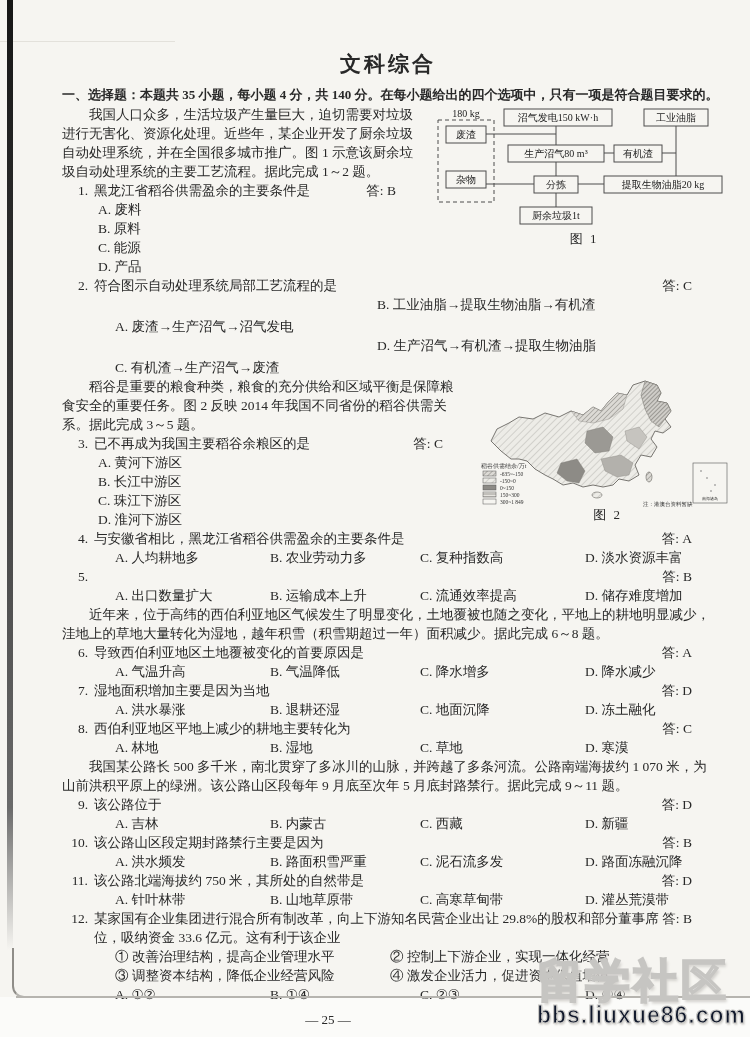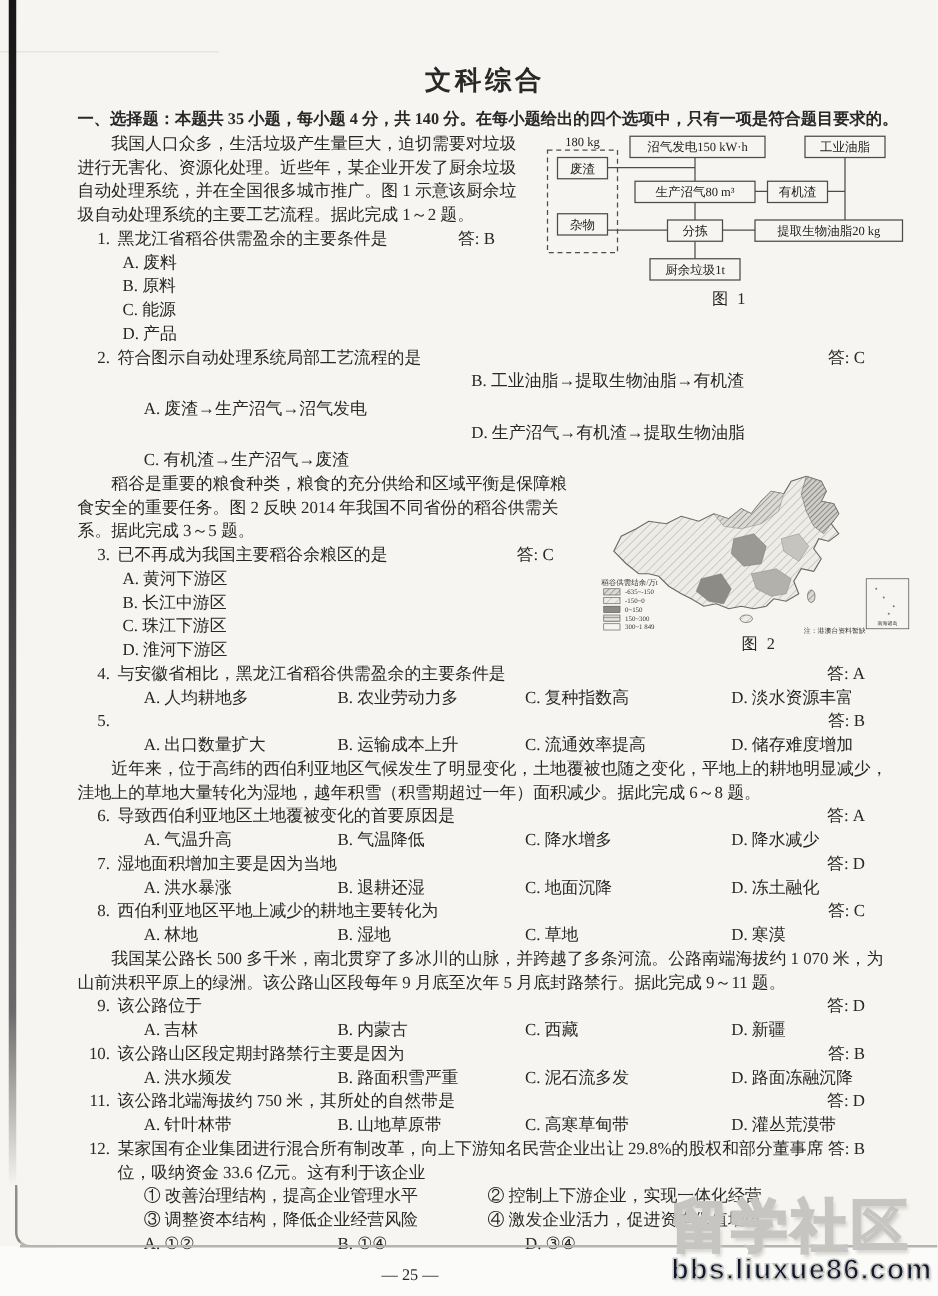"C. ②③" span.o3 { html: none -> <span>C. ②③</span> }
